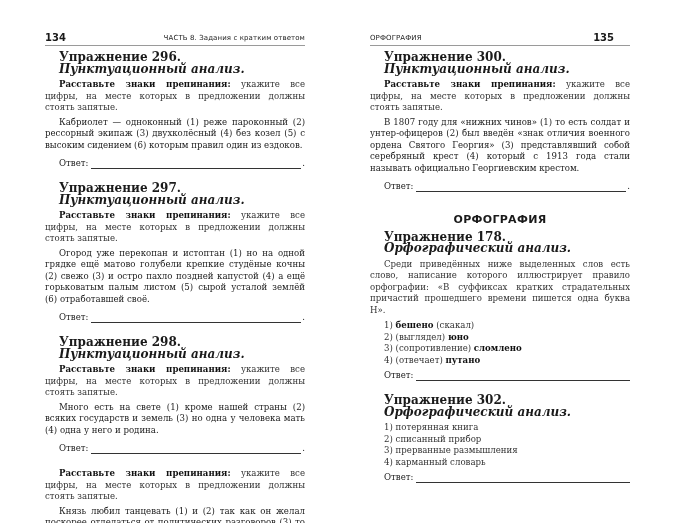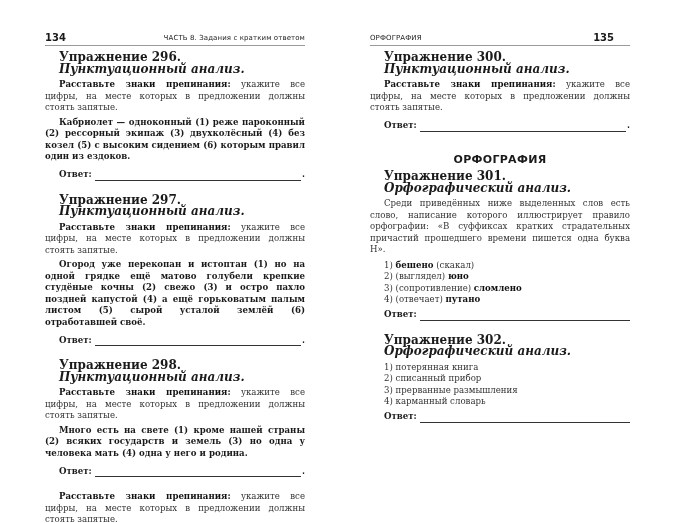"Кабриолет — одноконный (1) реже" .task { font-weight: bold -> normal }
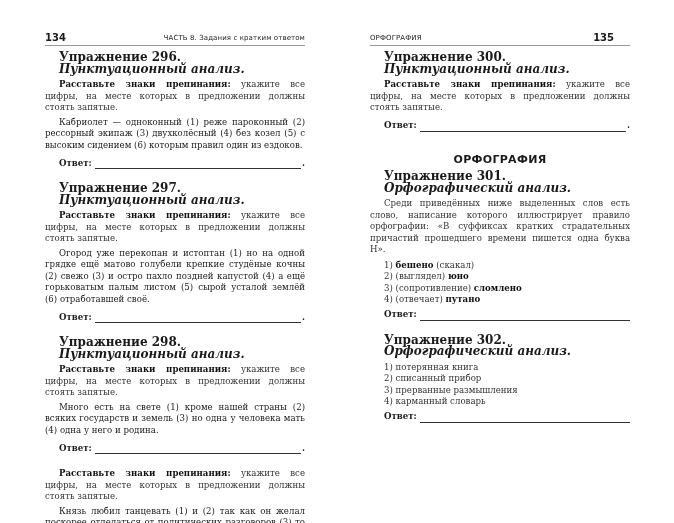"В 1807 году для «нижних" p.task { html: none -> <p>В 1807 году для «нижних чинов» (1) то есть солдат и унтер-офицеров (2) был введён «знак отличия военного ордена Святого Георгия» (3) представлявший собой серебряный крест (4) который с 1913 года стали называть официально Георгиевским крестом.</p> }
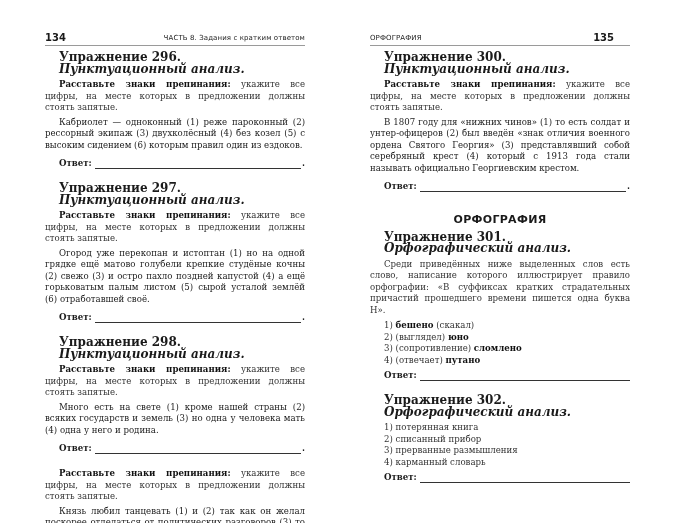"Ответ:" .answer { font-weight: bold -> none }
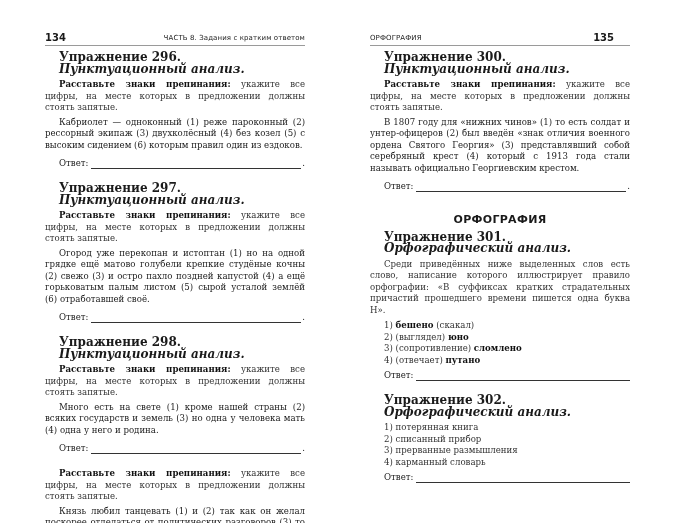"Упражнение 301." span { text: 301 -> 178 }
